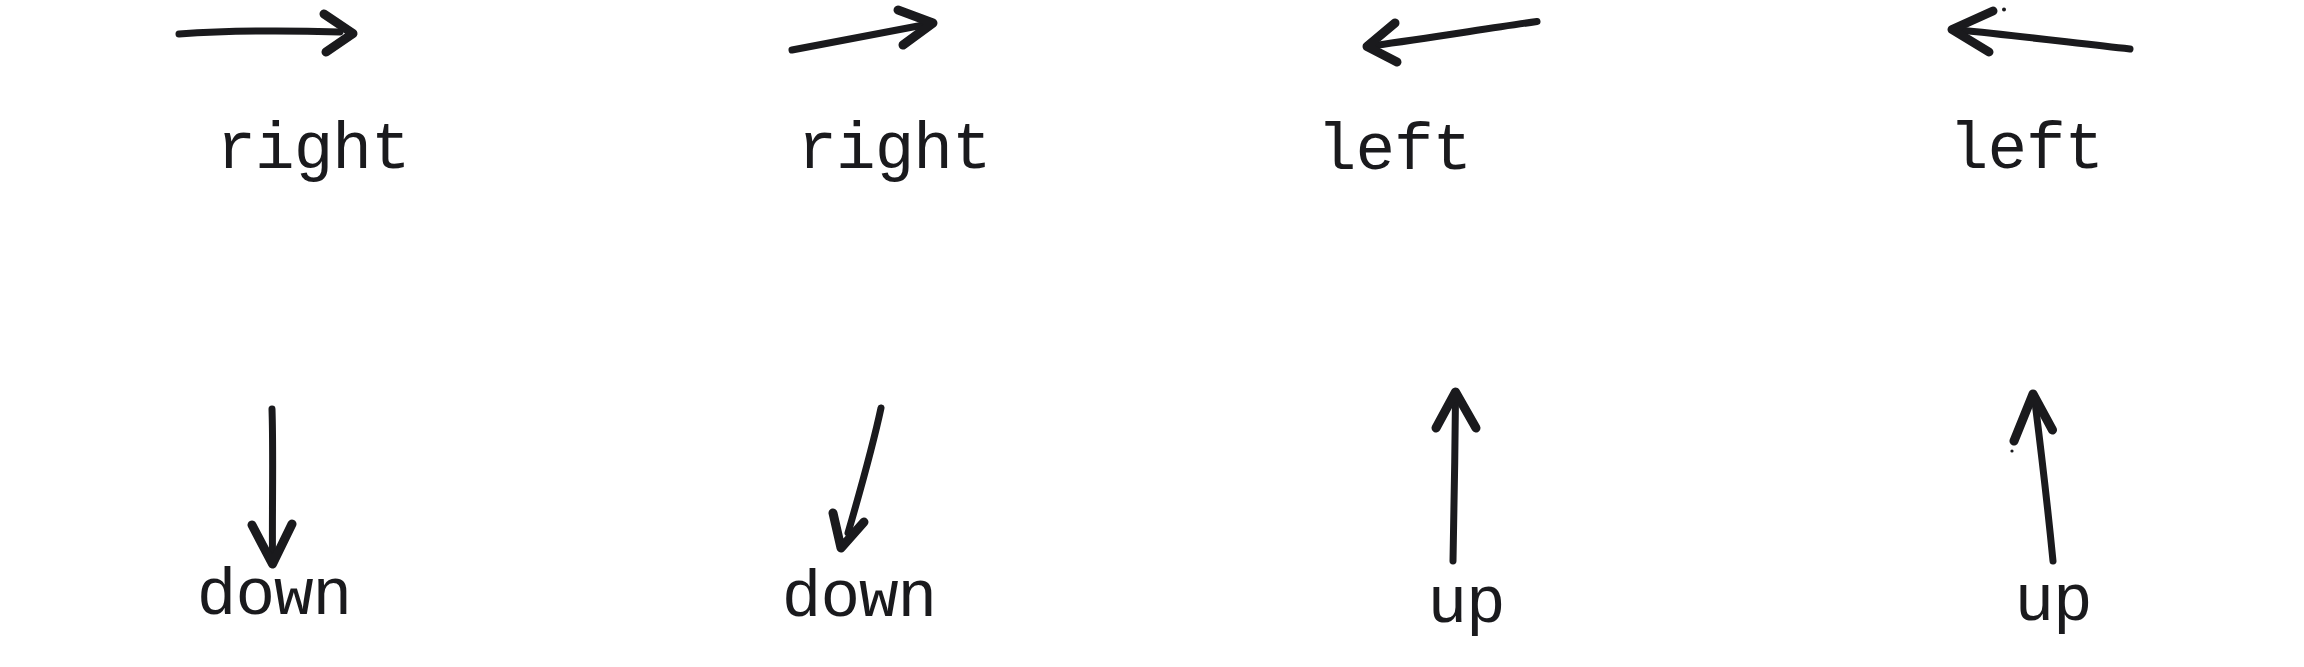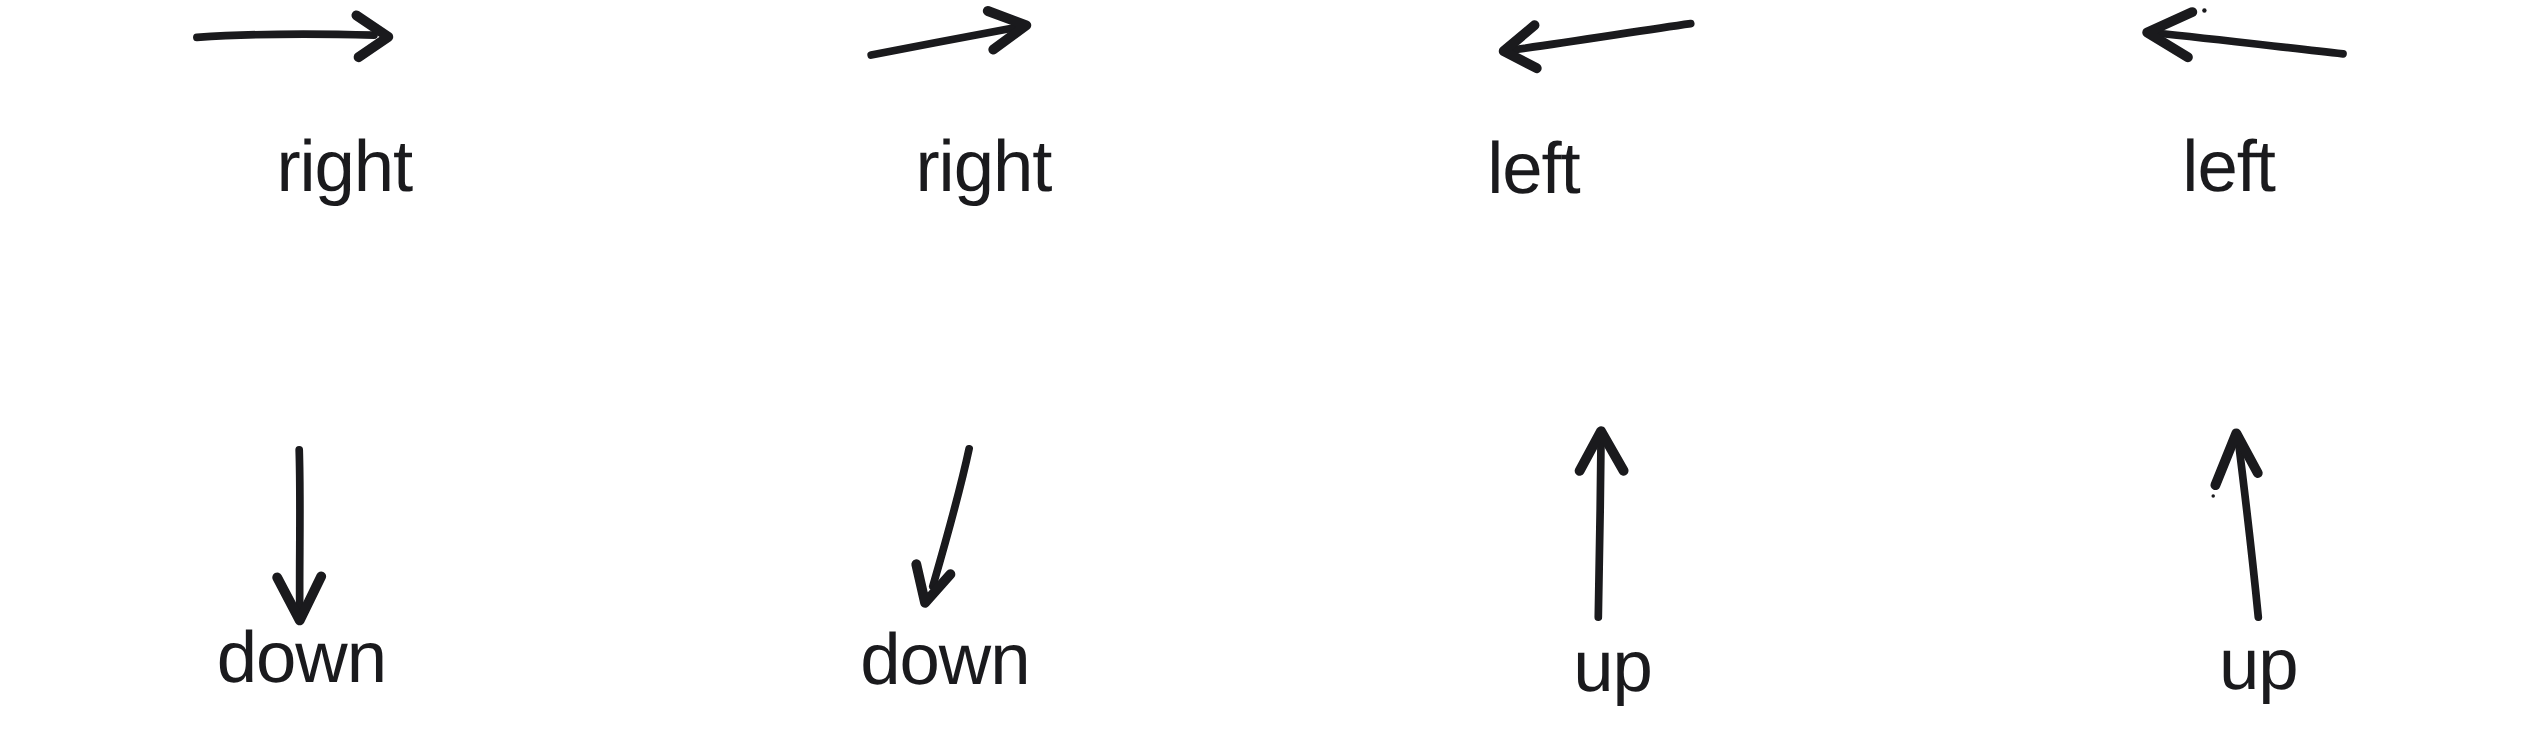"right" .canvas { font-family: Liberation Sans, sans-serif -> Liberation Mono, monospace }
